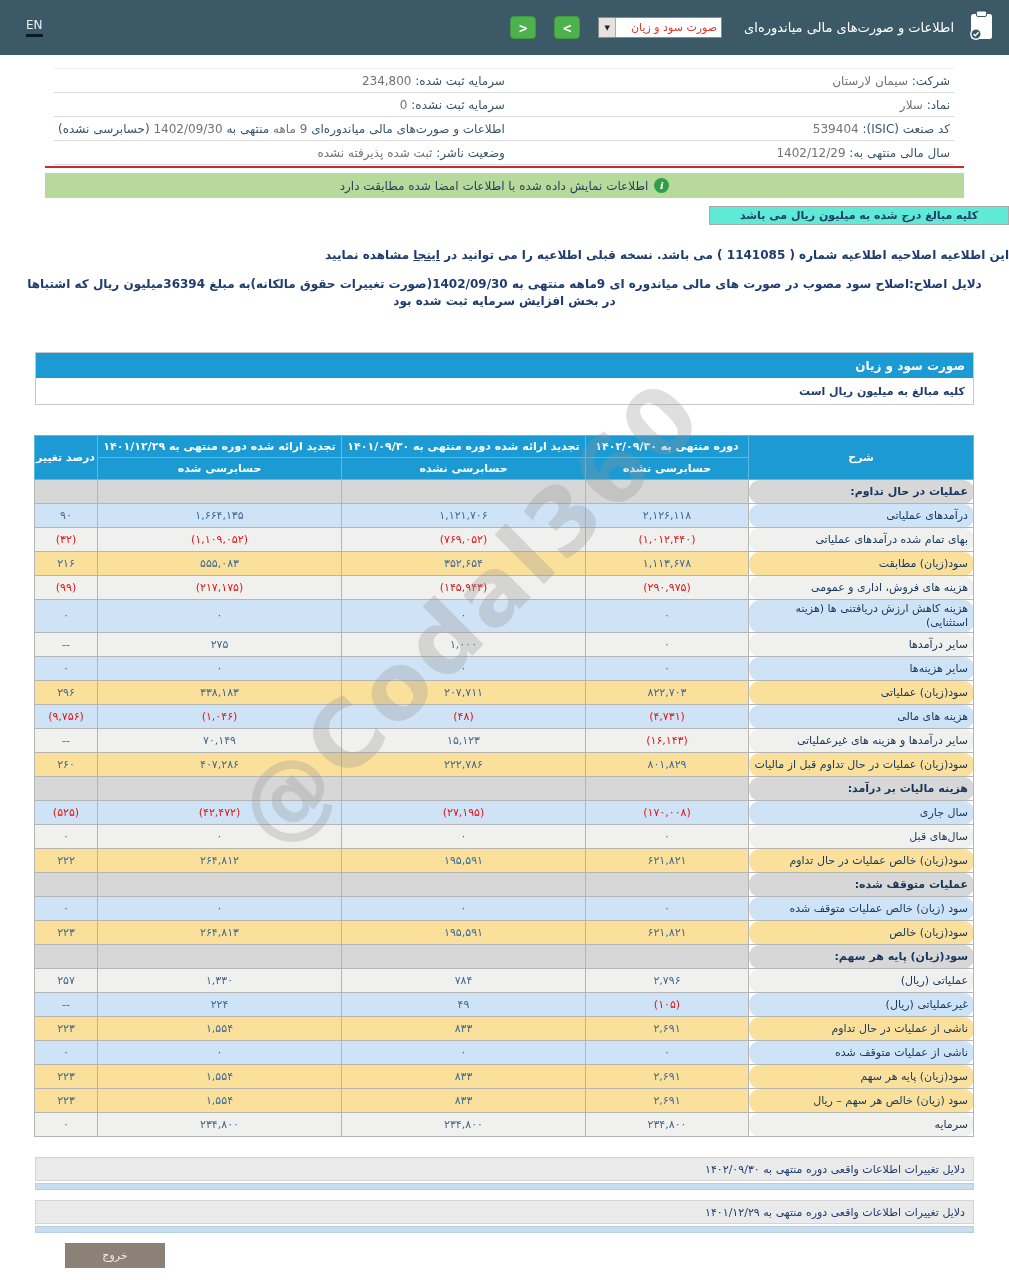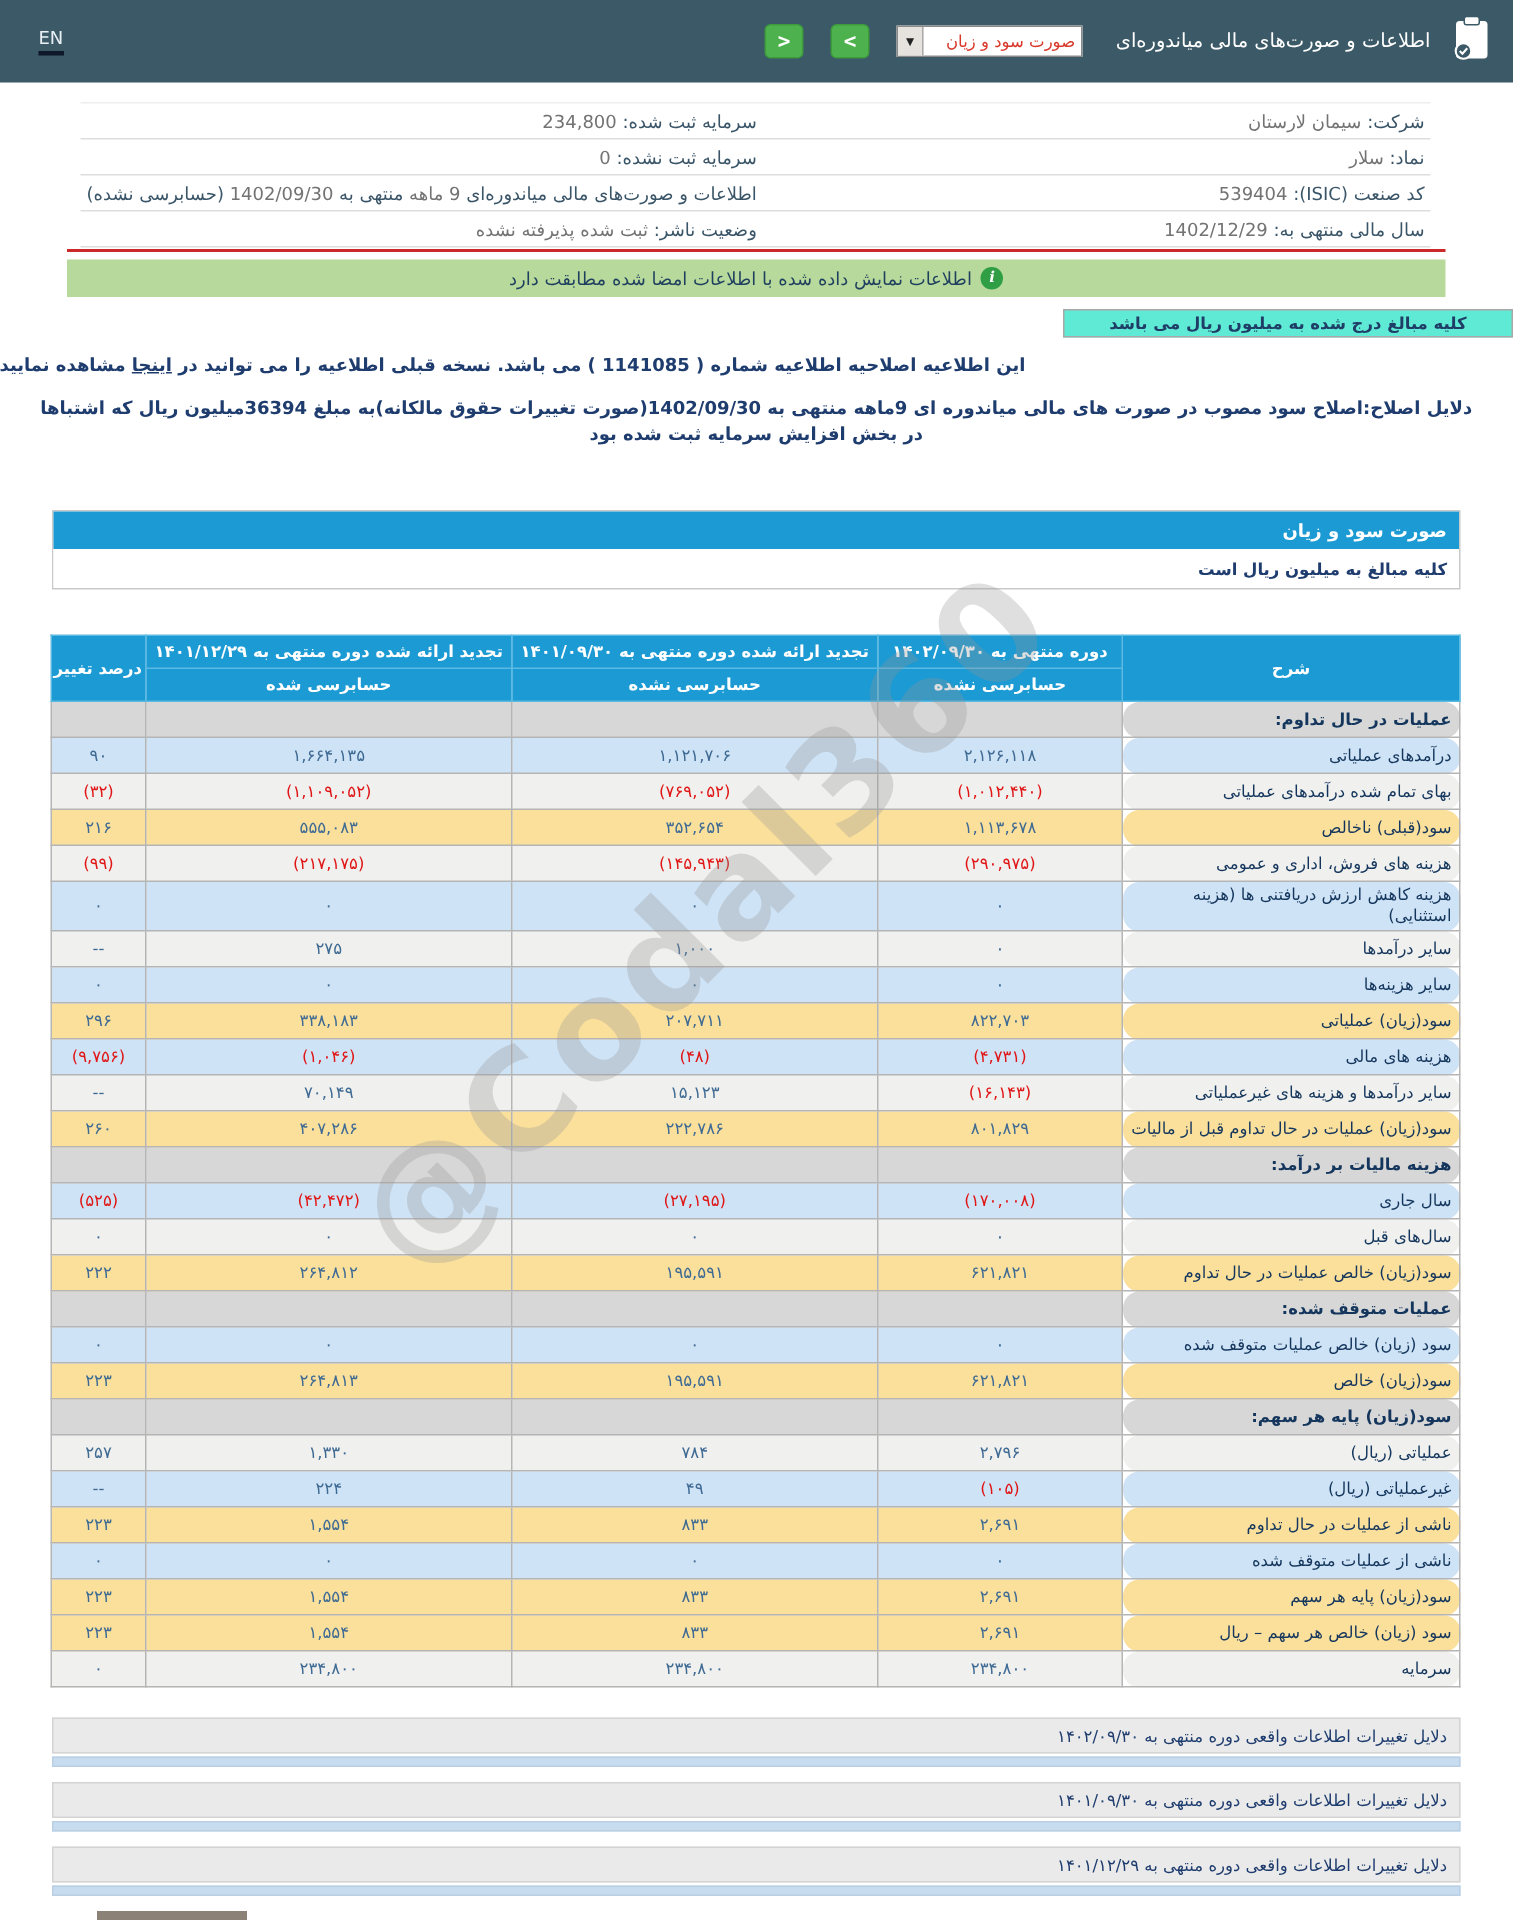"این اطلاعیه اصلاحیه اطلاعیه شماره" .notice { margin-top: 11px -> 23px; text-align: left -> right }
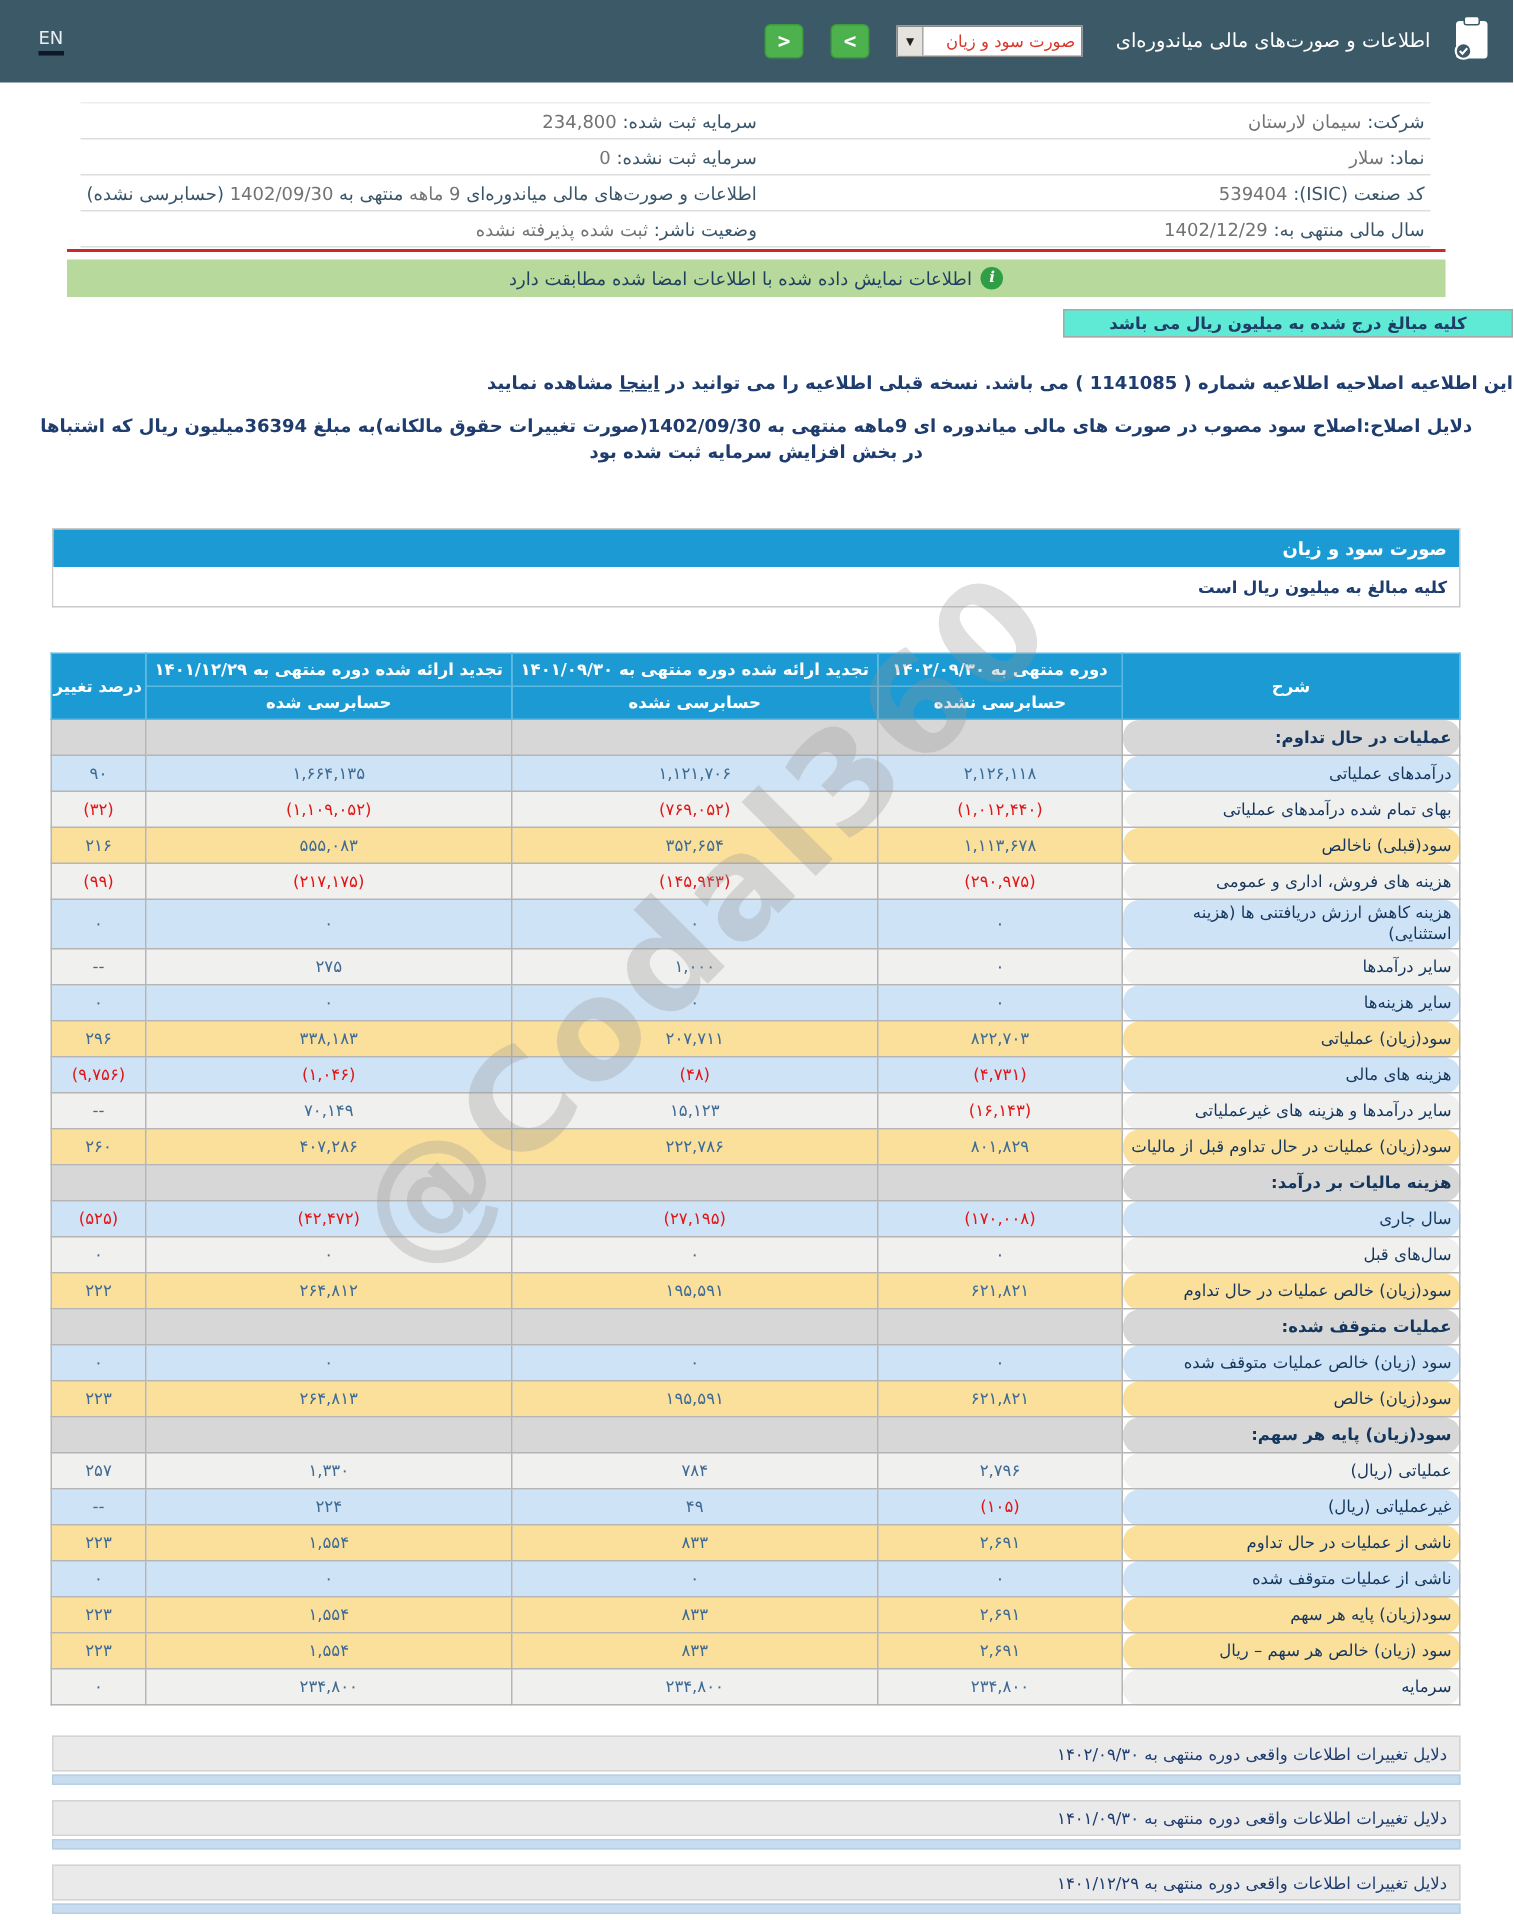"سود(قبلی) ناخالص" td.c-desc { text: قبلی) ناخالص -> زیان) مطابقت }
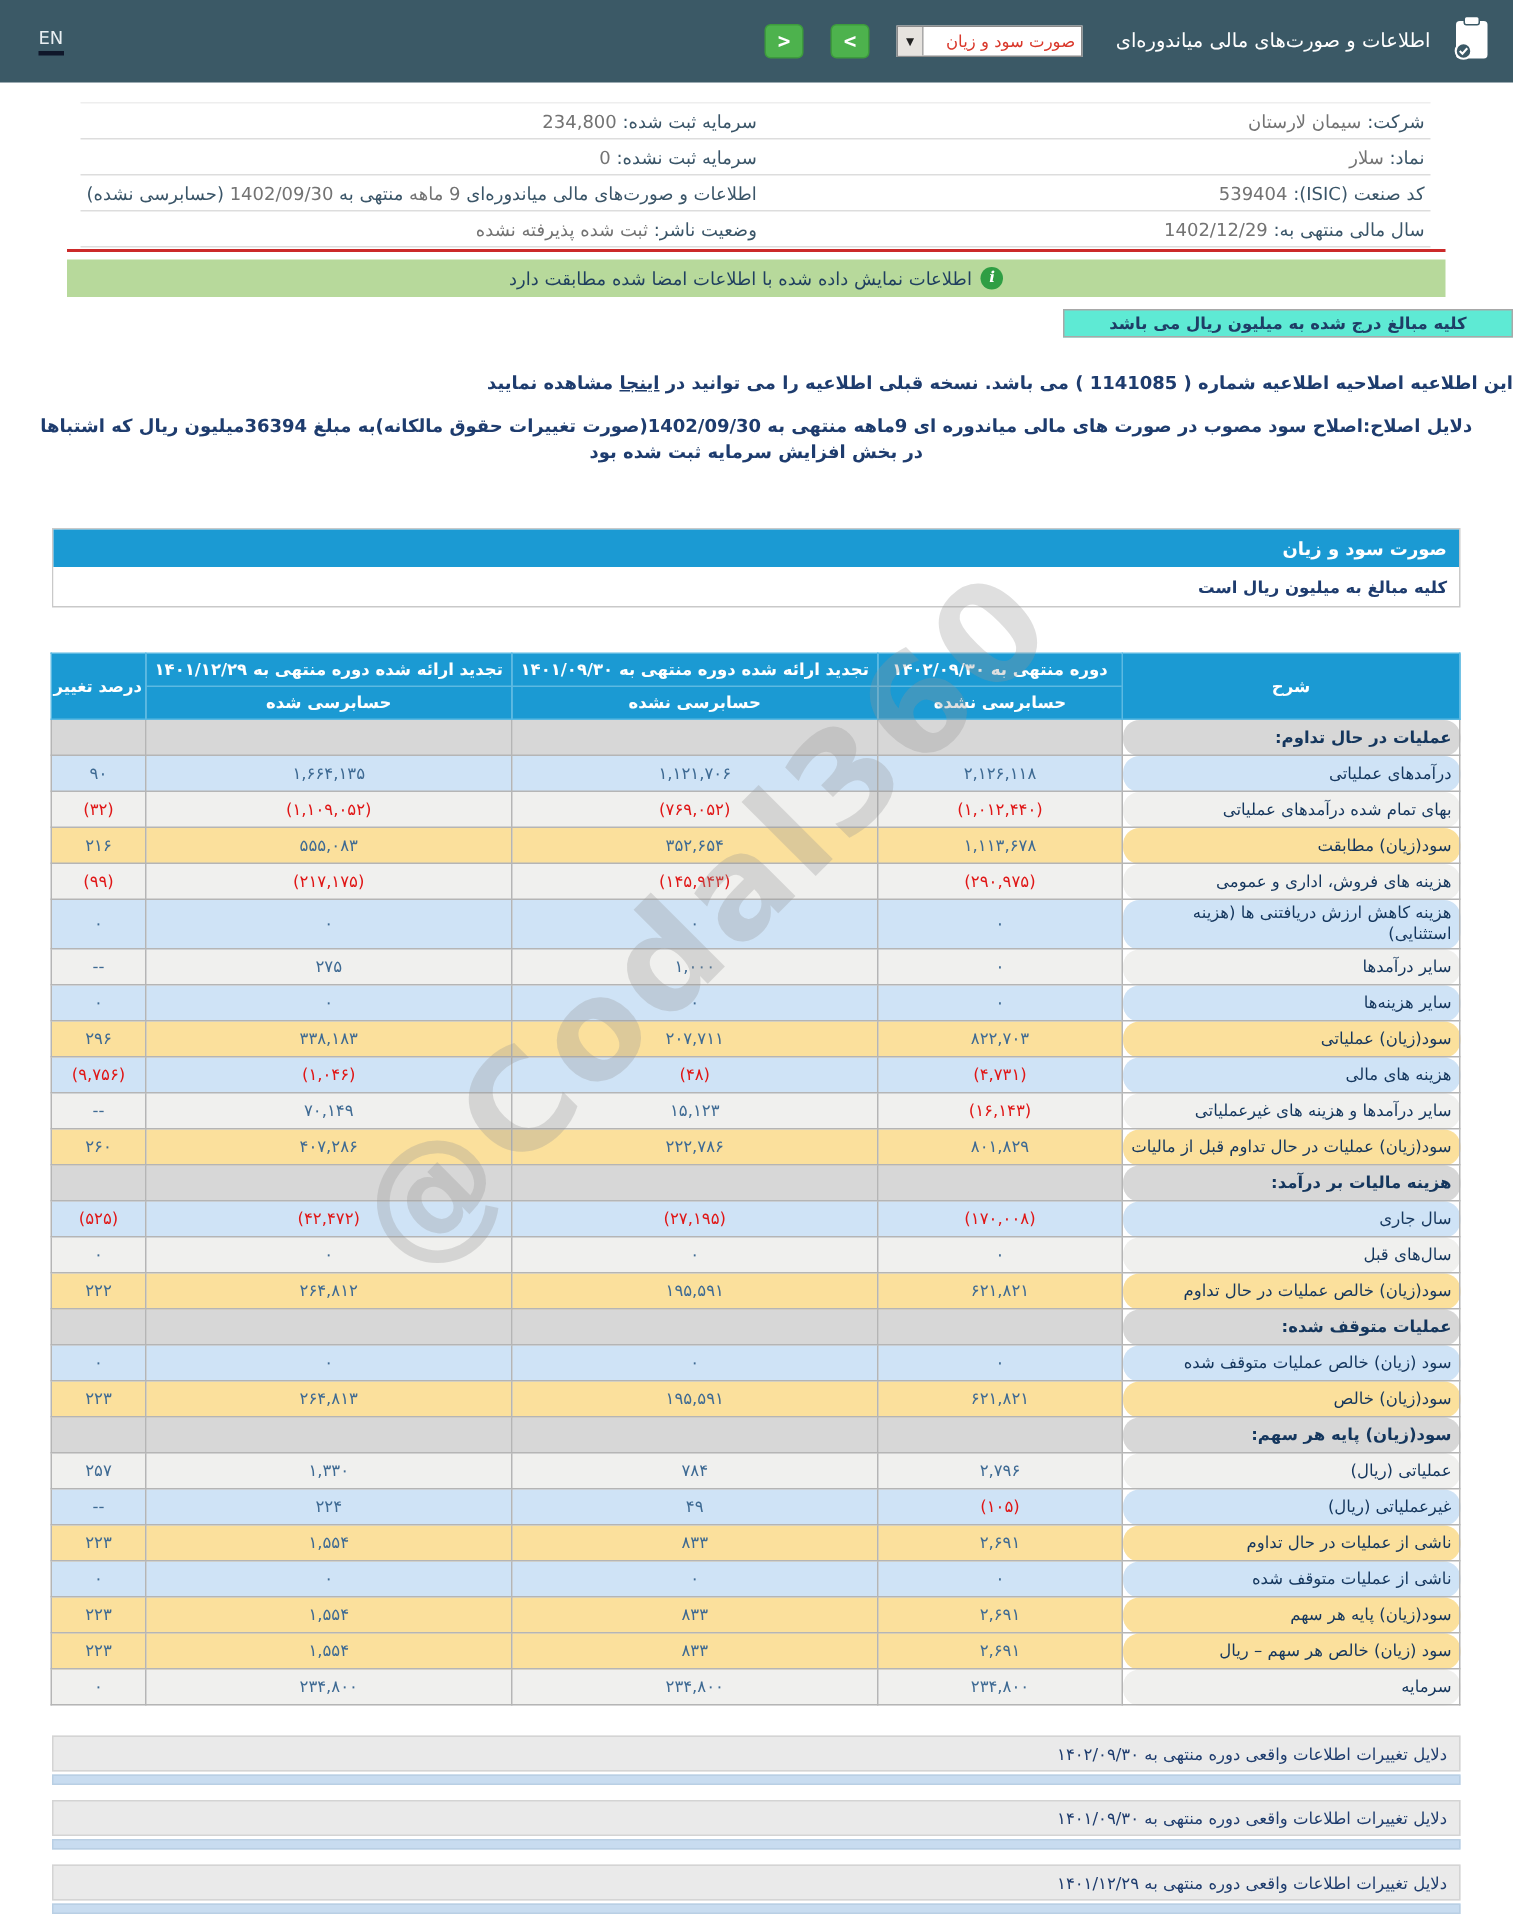"دلایل تغییرات اطلاعات واقعی دوره منتهی به ۱۴۰۱/۰۹/۳۰" div.fgroup { html: <div> <div>دلایل تغییرات اطلاعات واقعی دوره منتهی به ۱۴۰۱/۰۹/۳۰</div> <div></div> </div> -> none }
